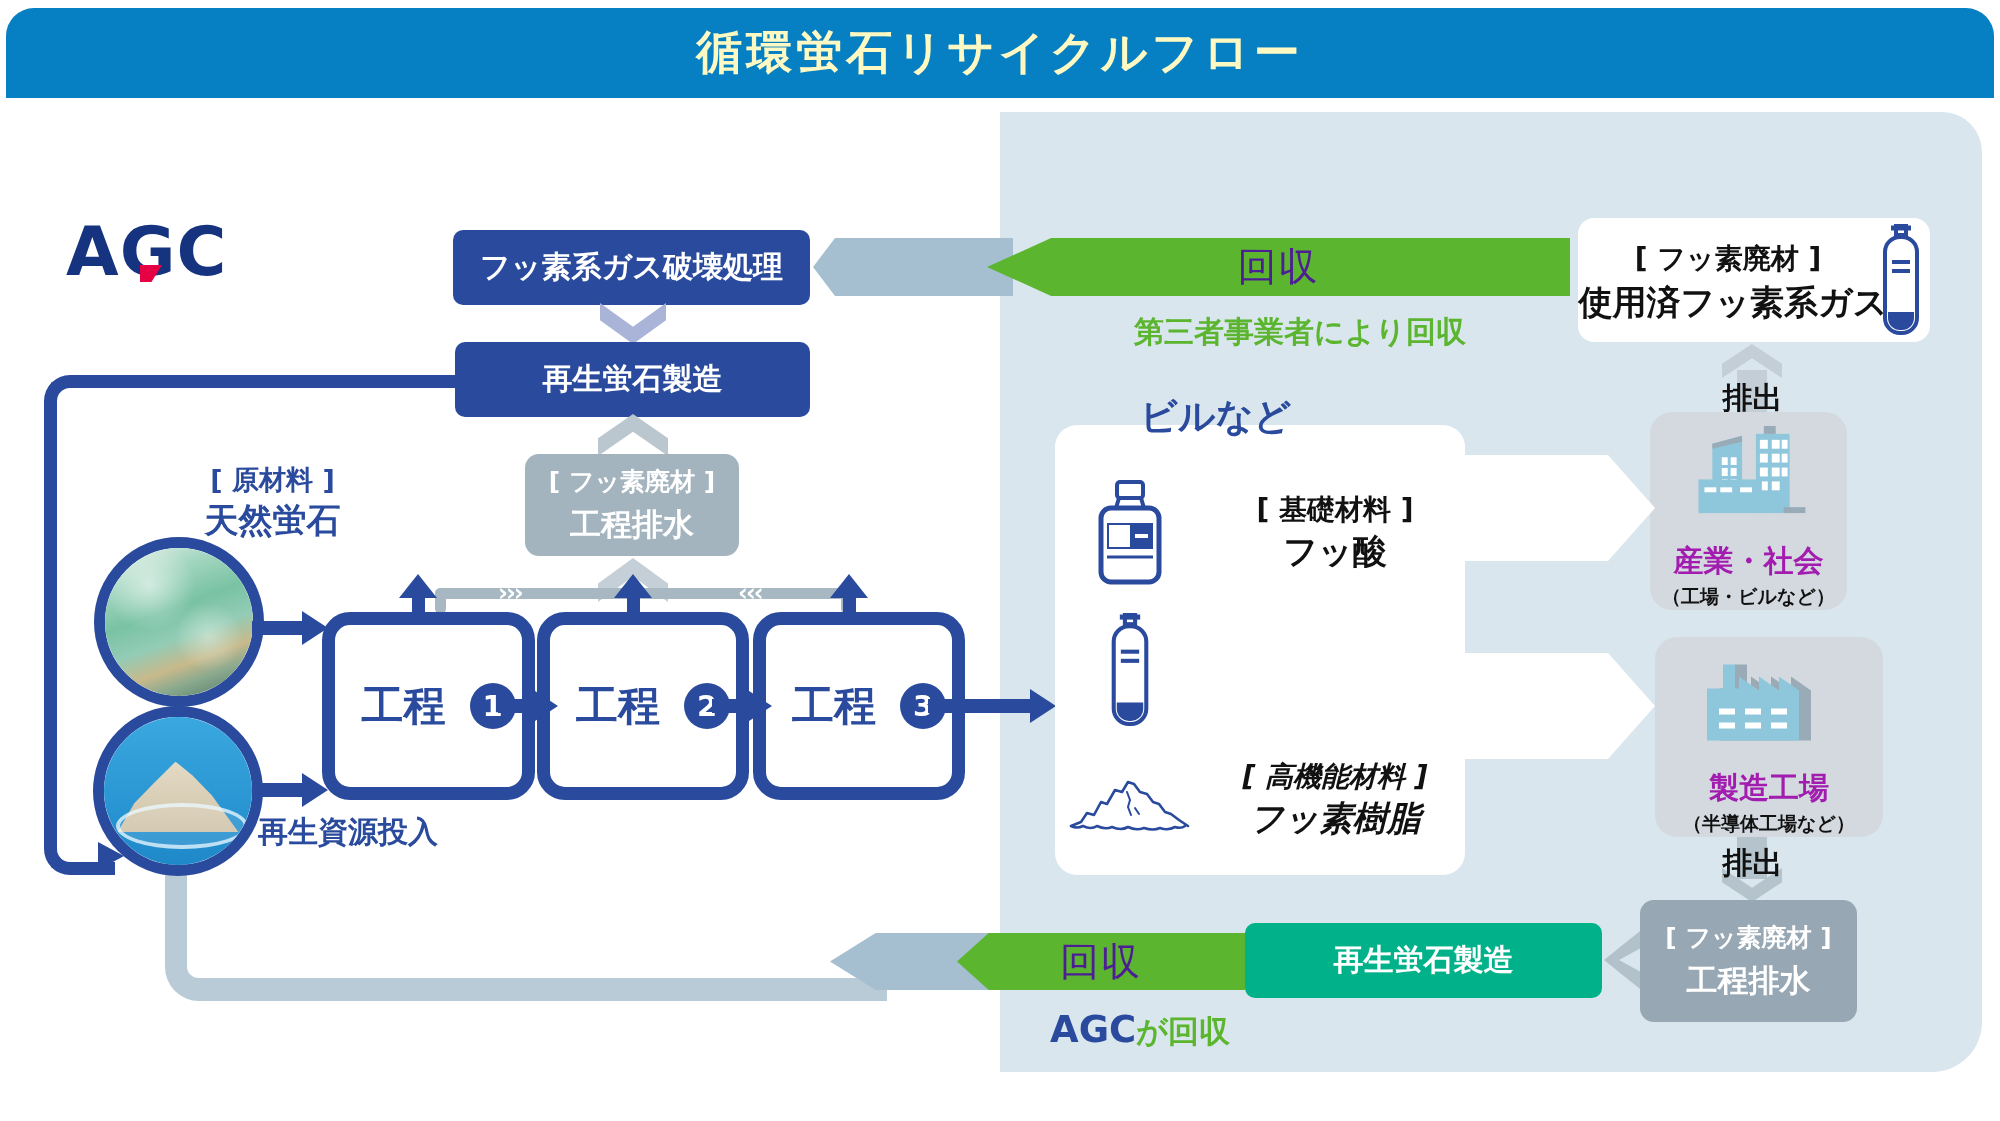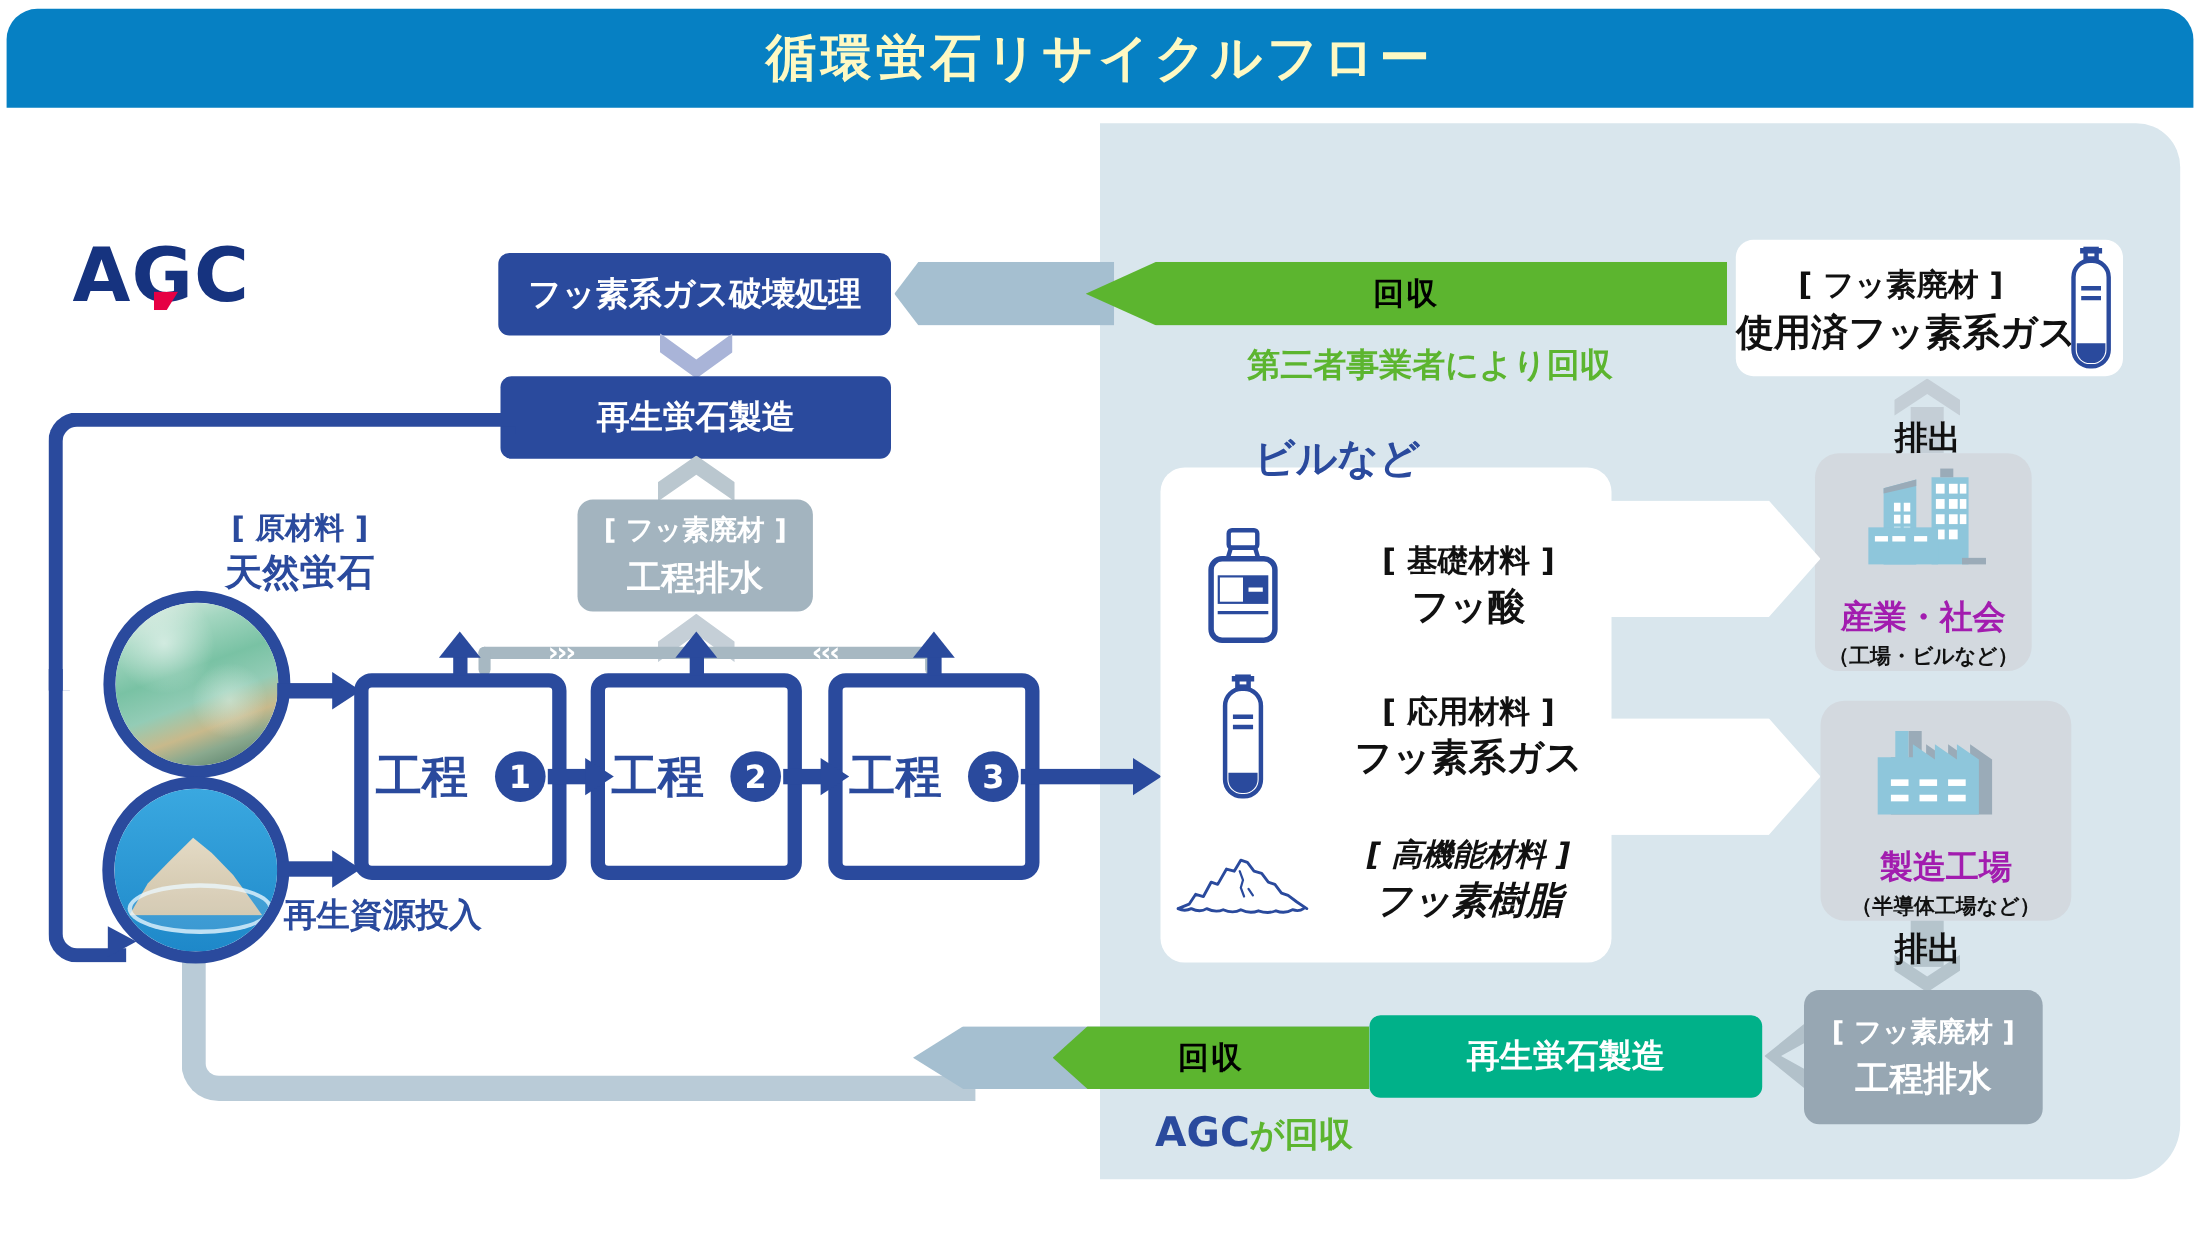"回収" .band-left-green span { color: #000000 -> #4c1d95; font-size: 28px -> 39px; font-weight: 700 -> 400 }
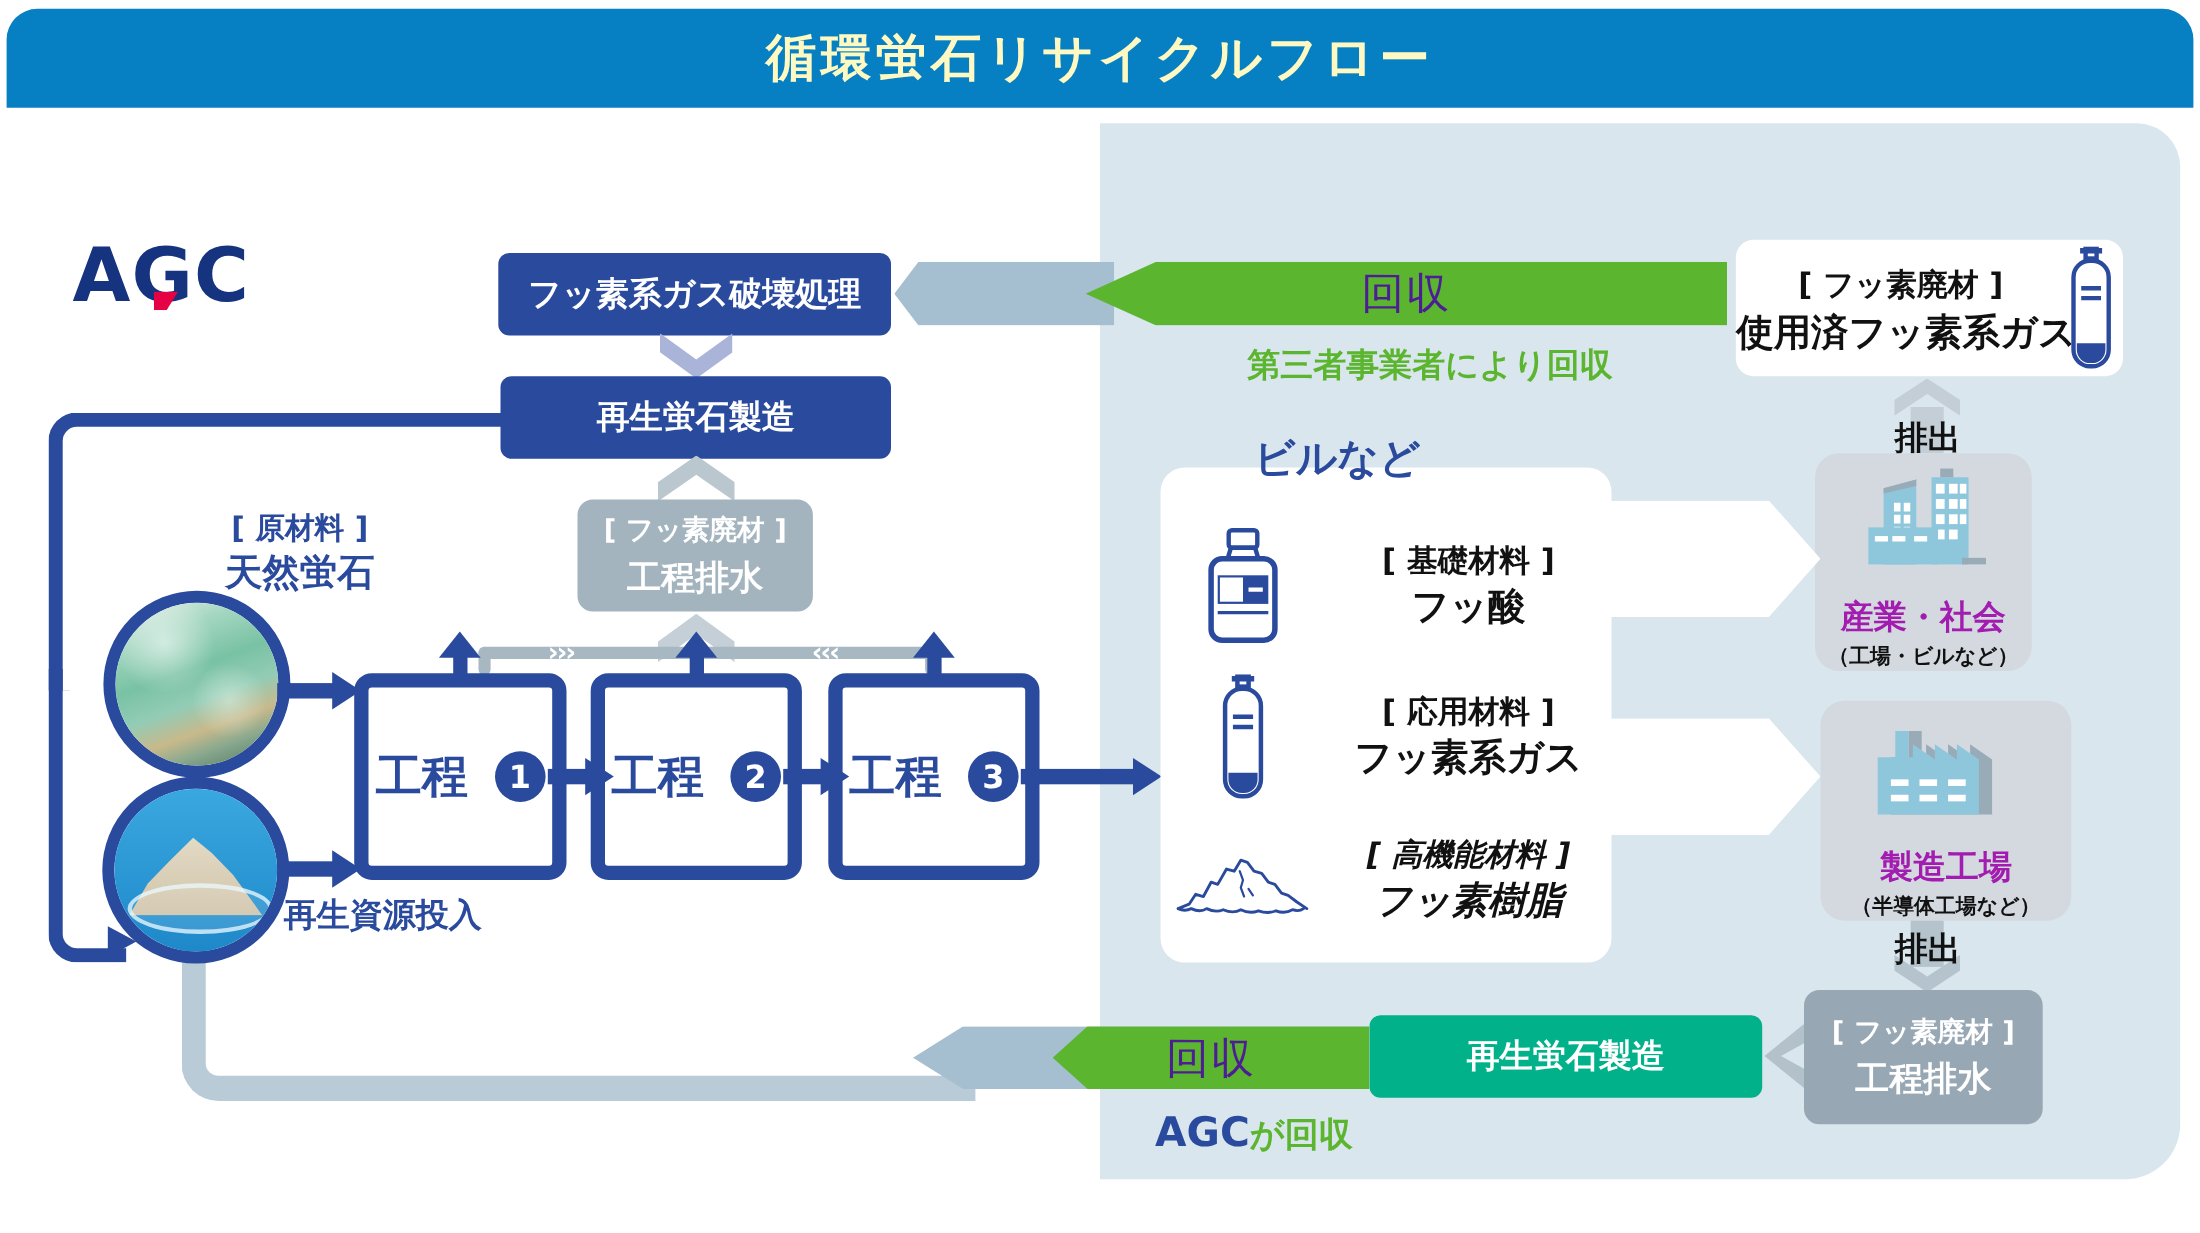"[ 応用材料 ]" div.prod-text { html: <div> <span>[ 応用材料 ]</span> <span>フッ素系ガス</span> </div> -> none }
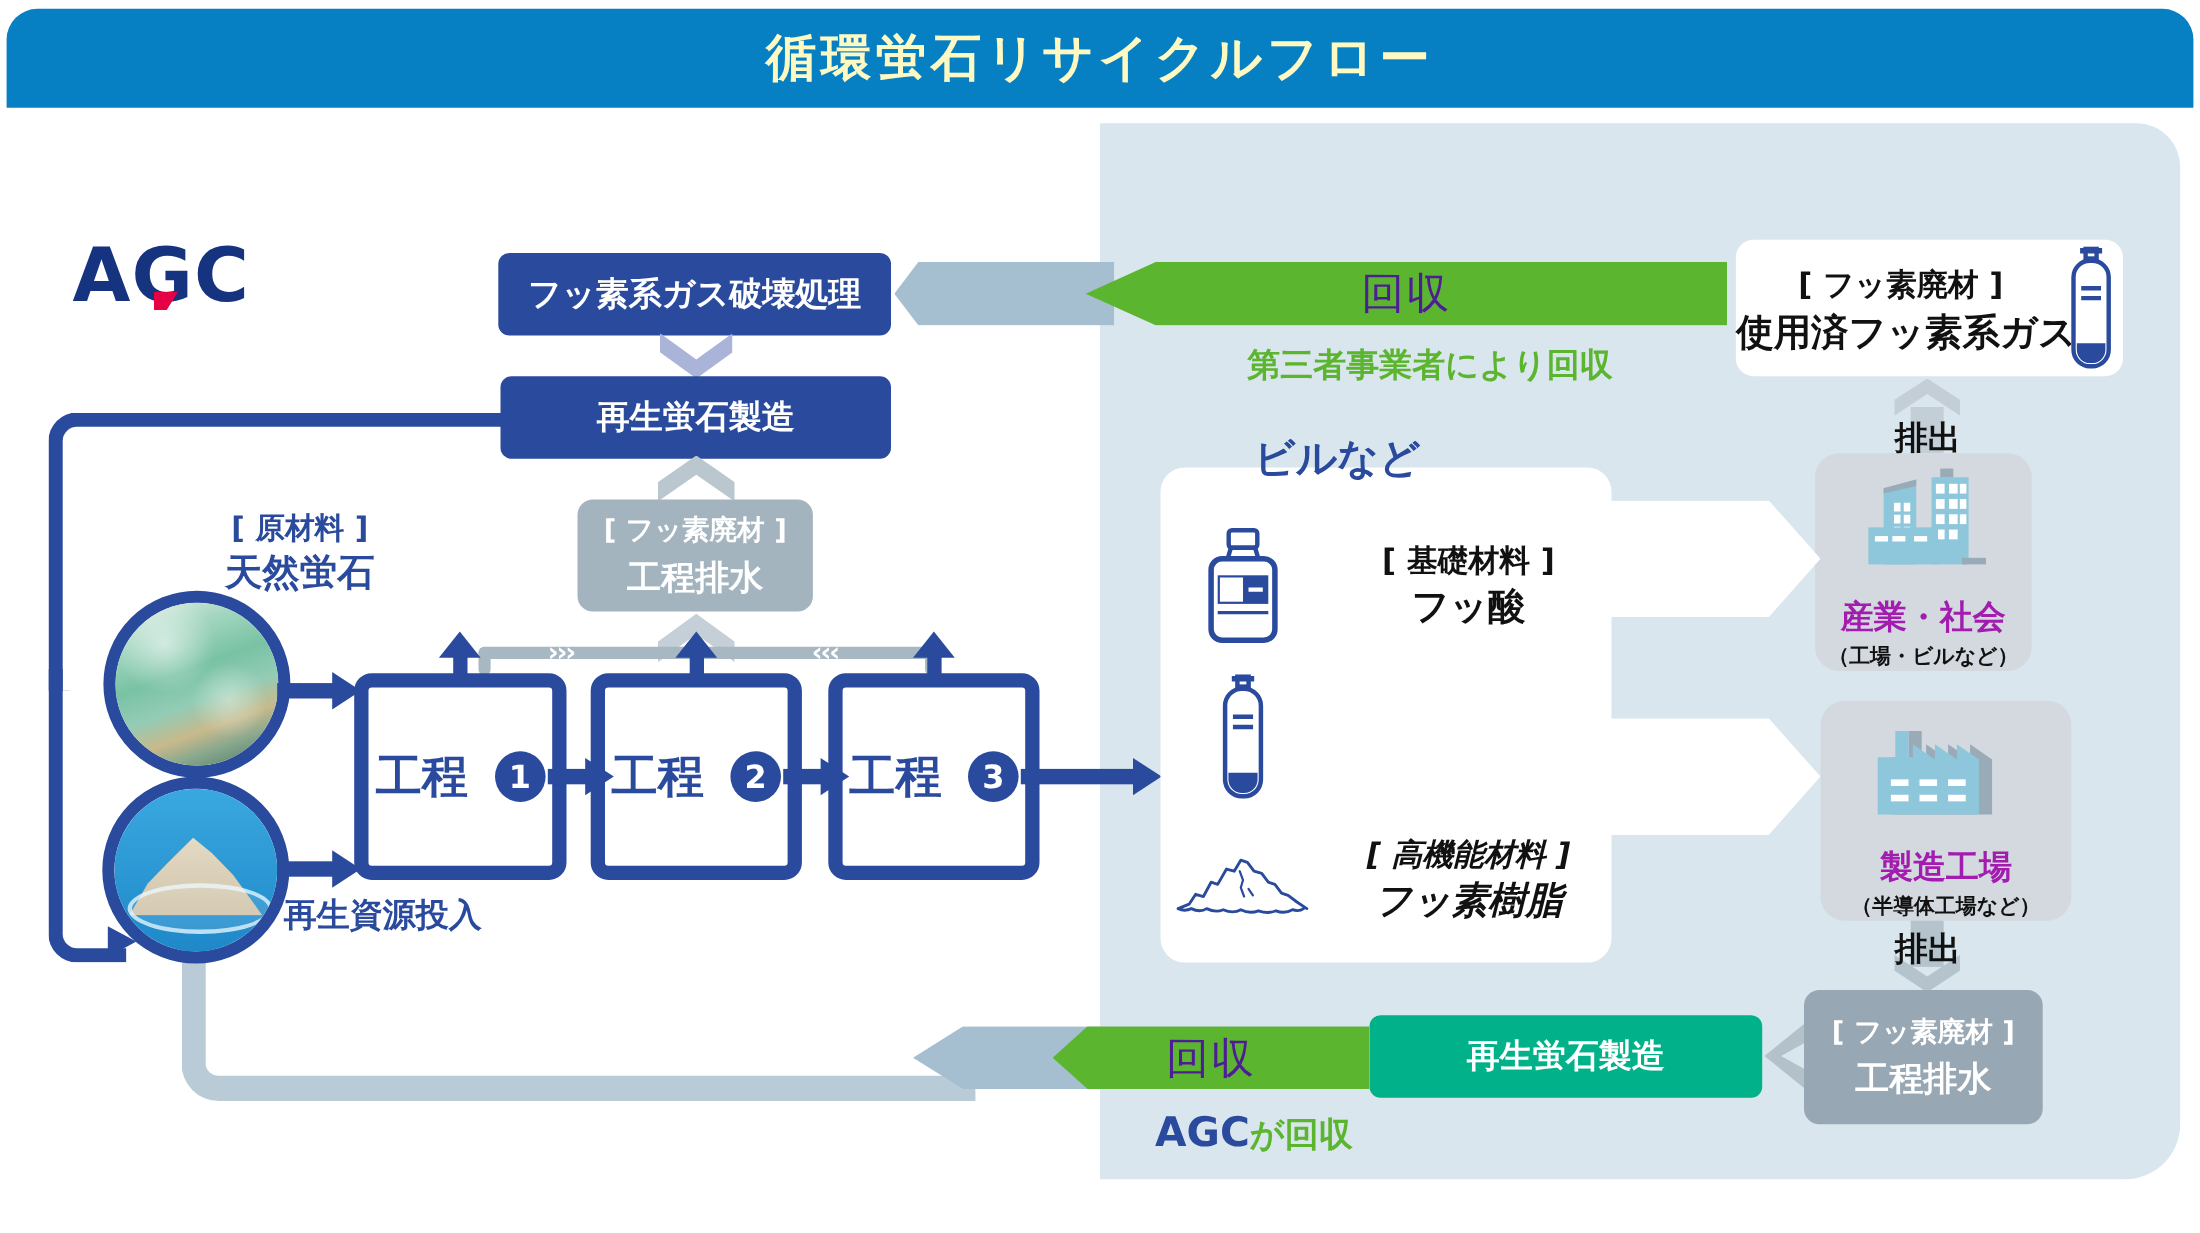"工程" .procbox { border-radius: 16px -> 28px; padding-left: none -> 20px }
